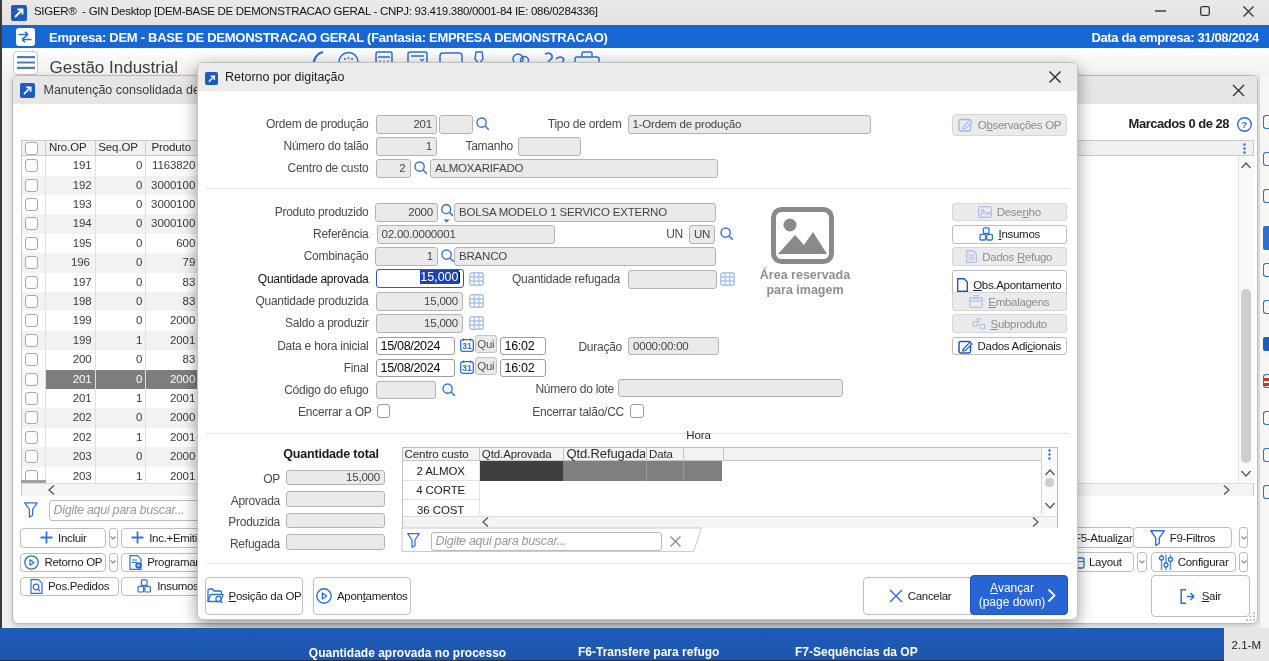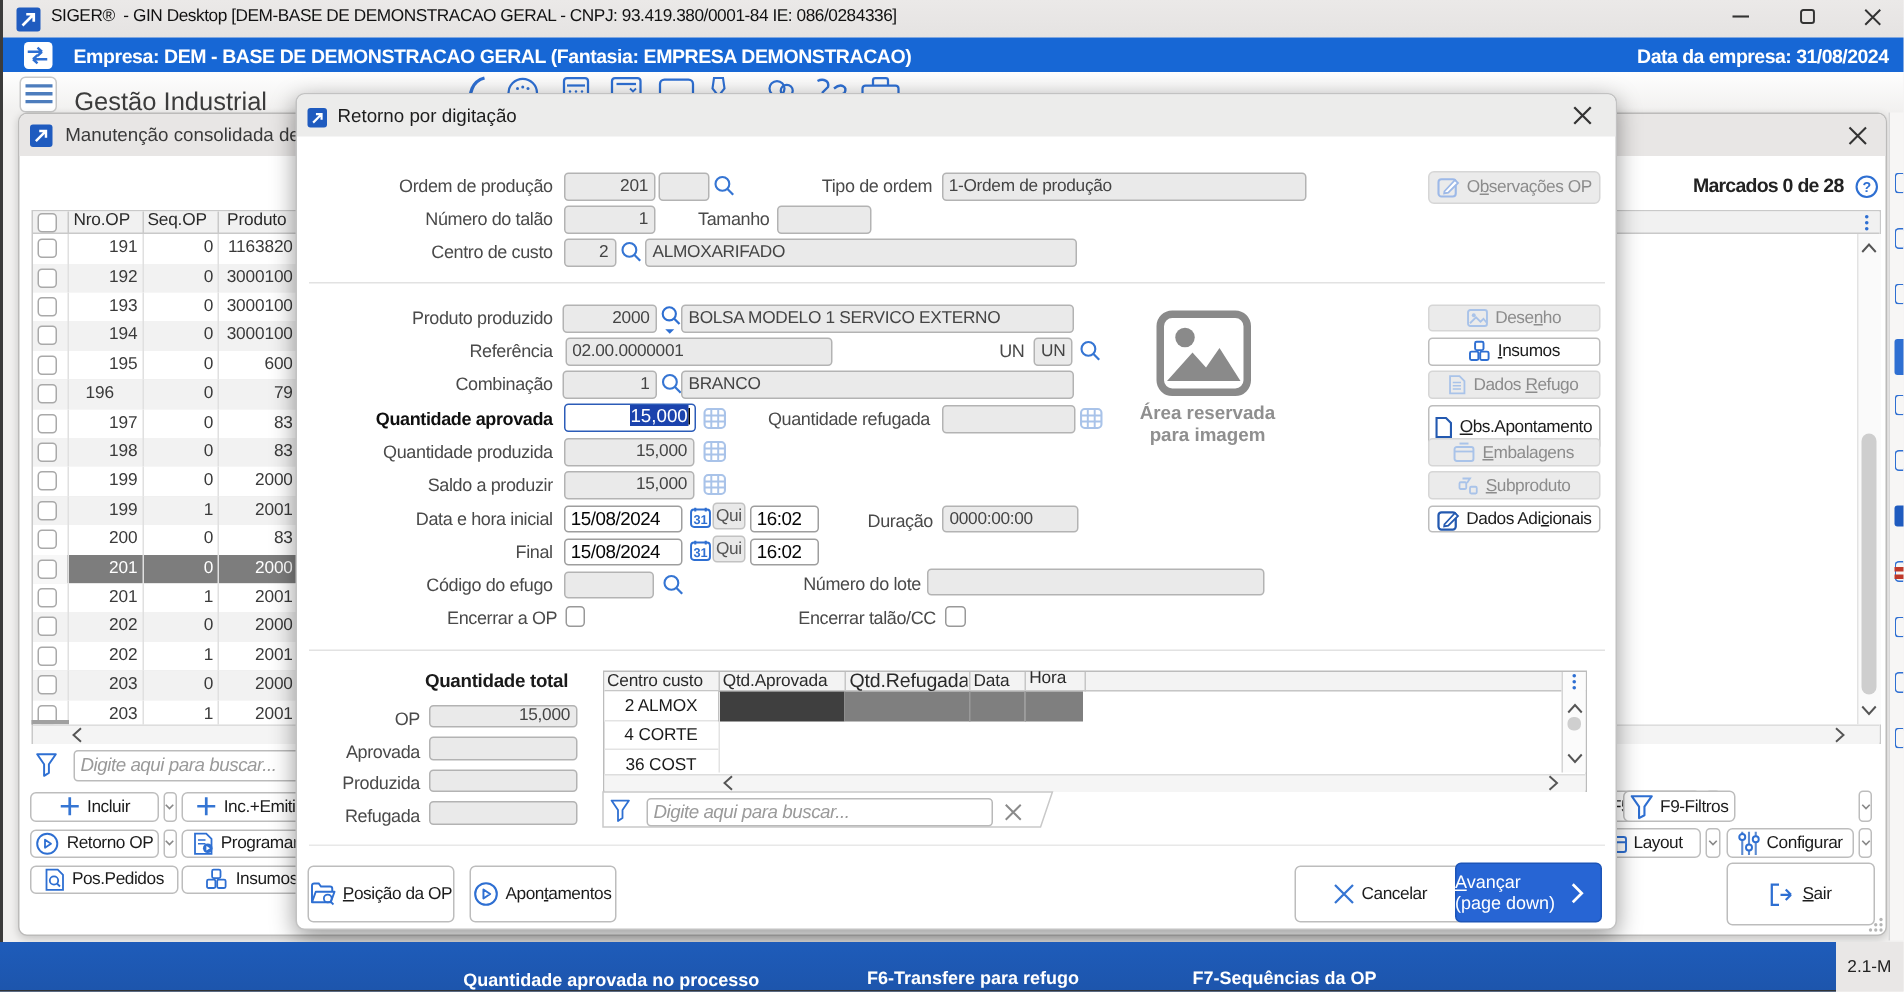"196" div.cell { text-align: left -> center }
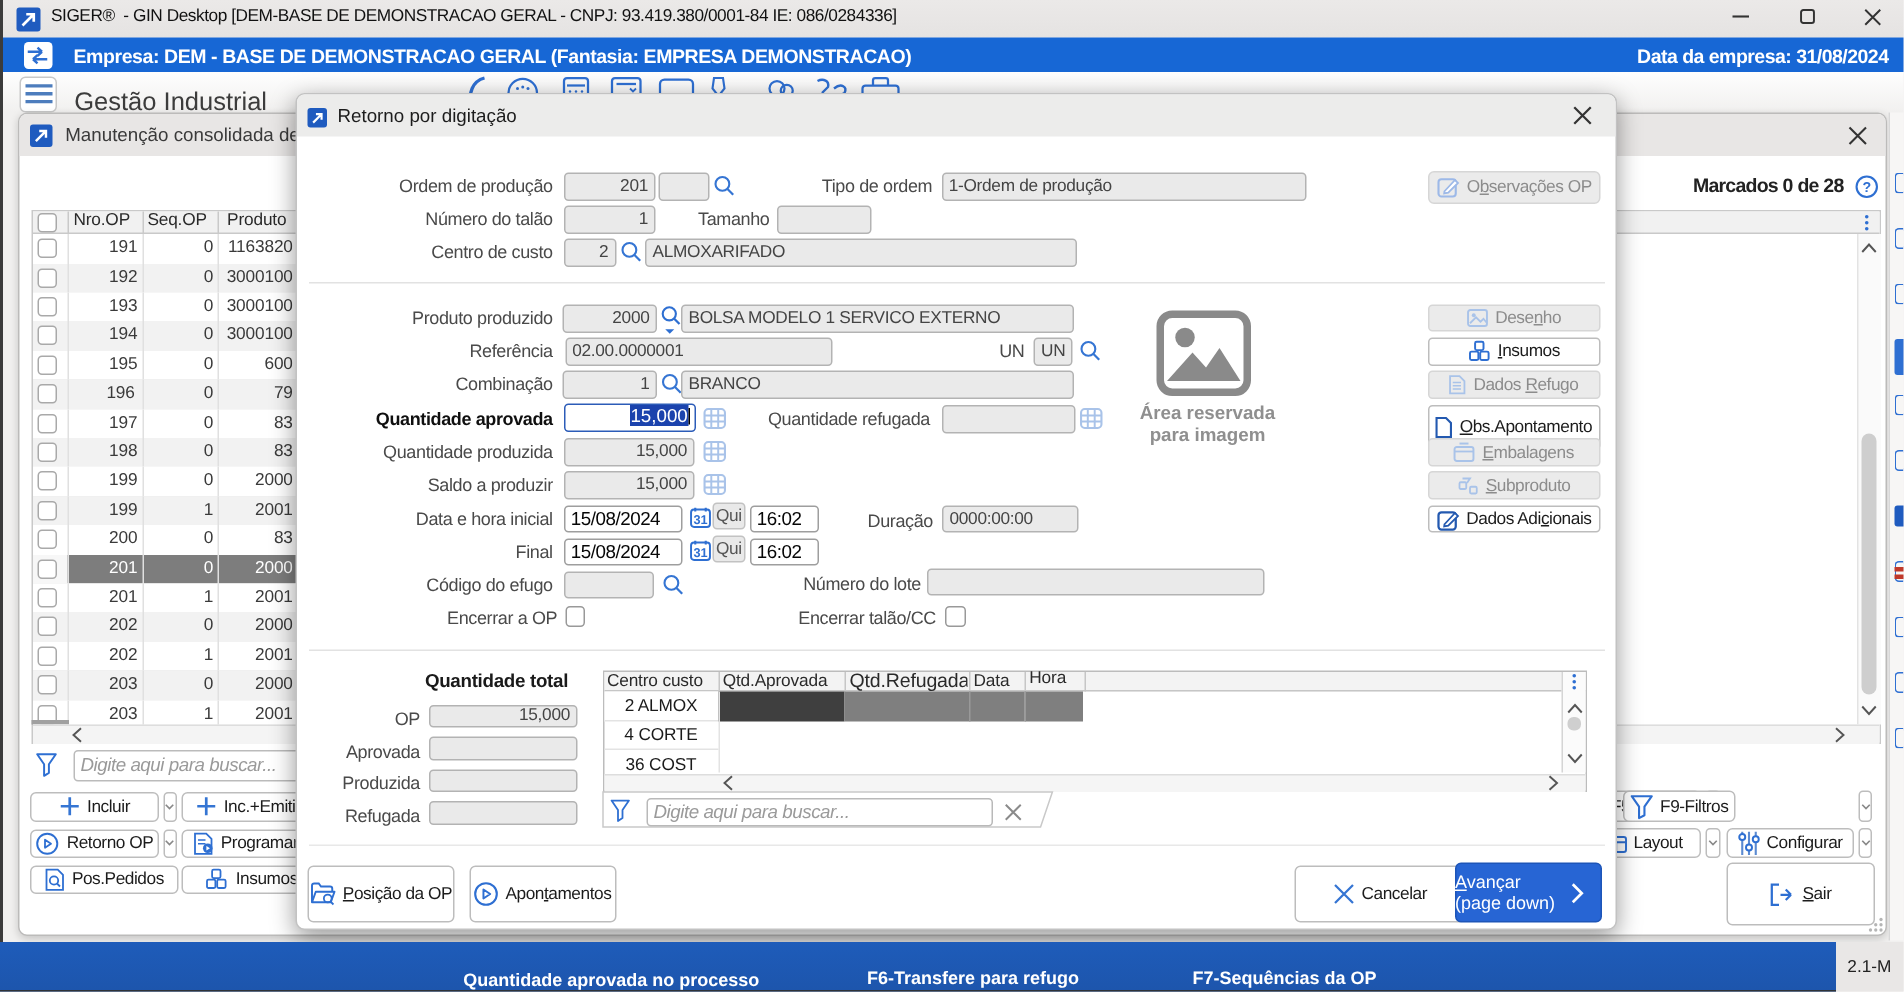"Quantidade aprovada" div.lbl { font-weight: bold -> normal }
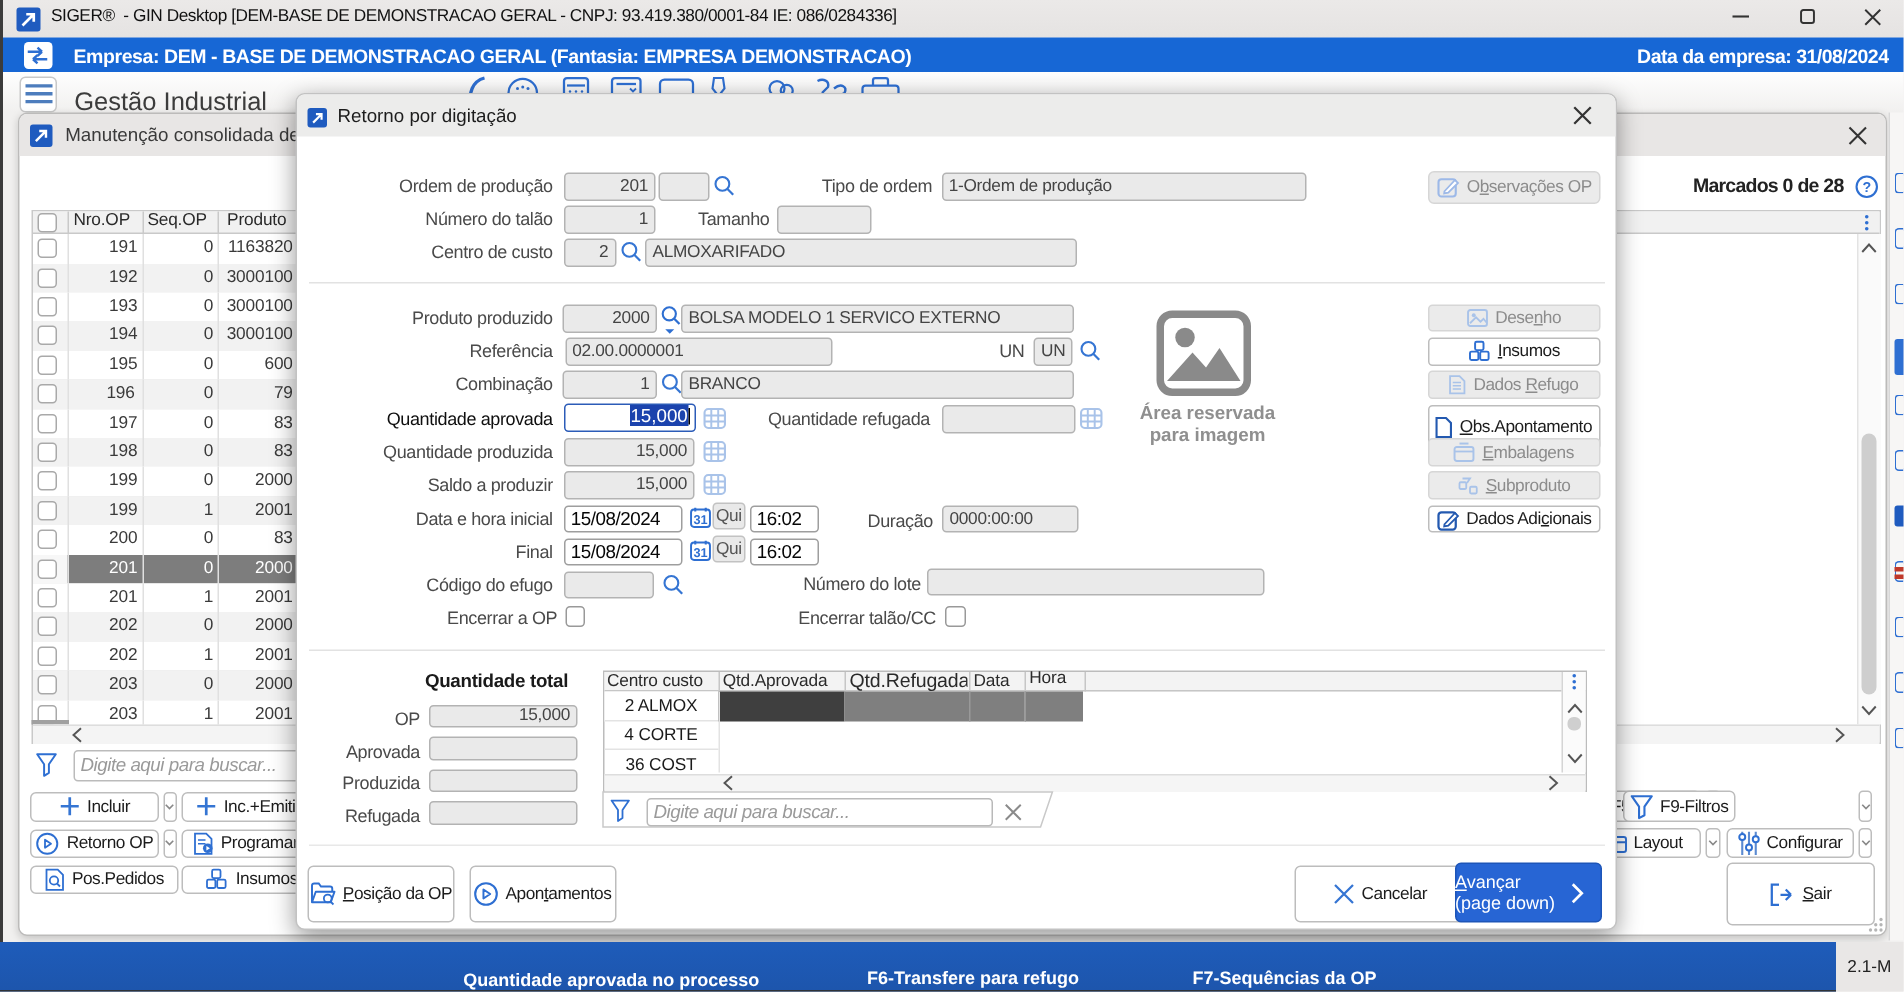"Hora" div.cell { top: 445px -> 428px }
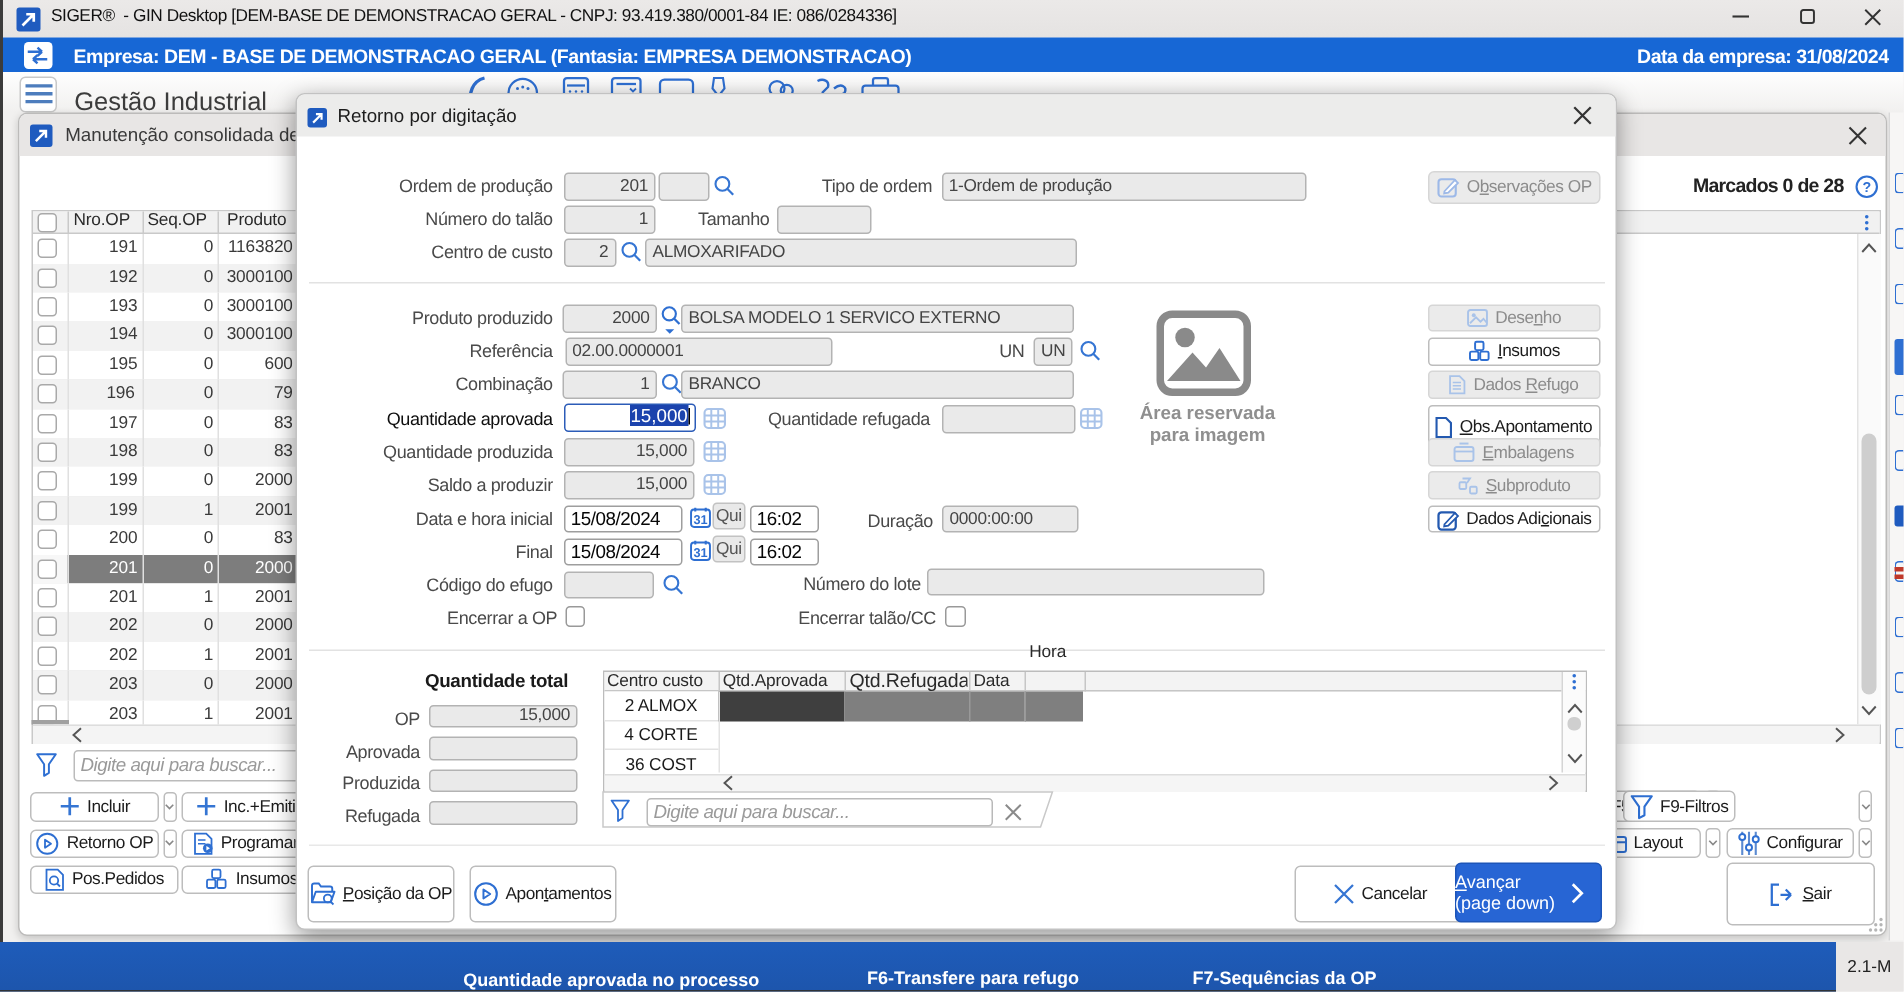"F9-Filtros" div.btn { left: 1082px -> 1133px; width: 75px -> 99px }
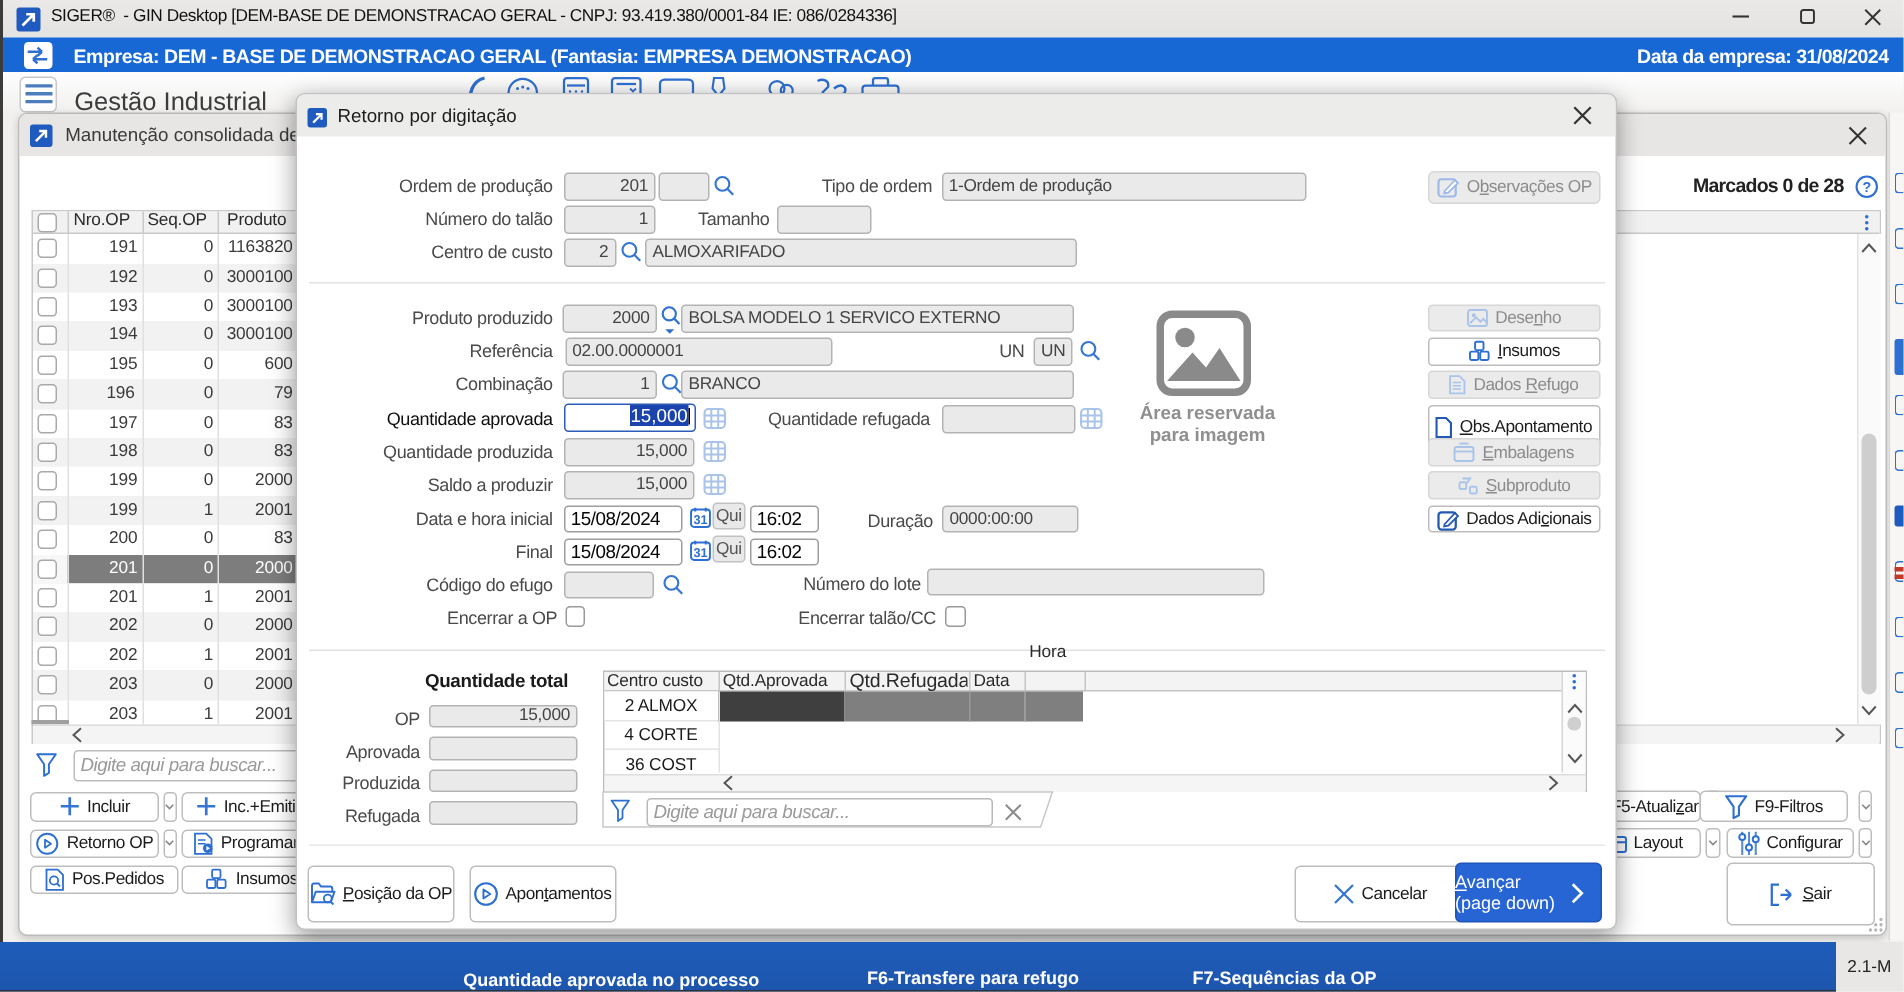"Avançar" div.ab { text-align: left -> center }
